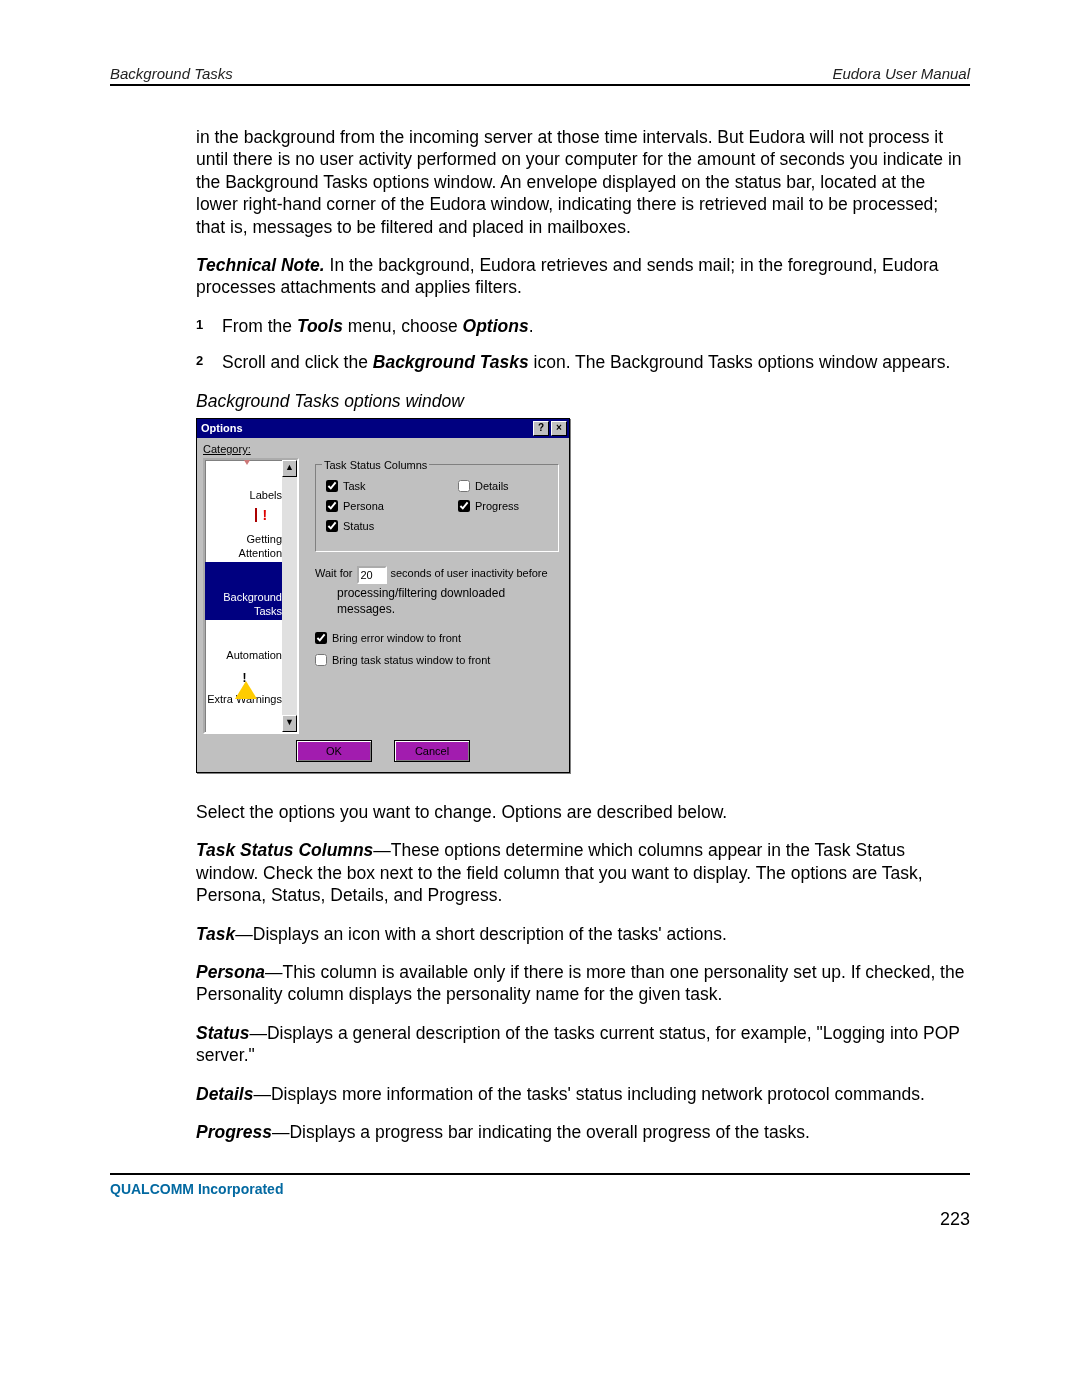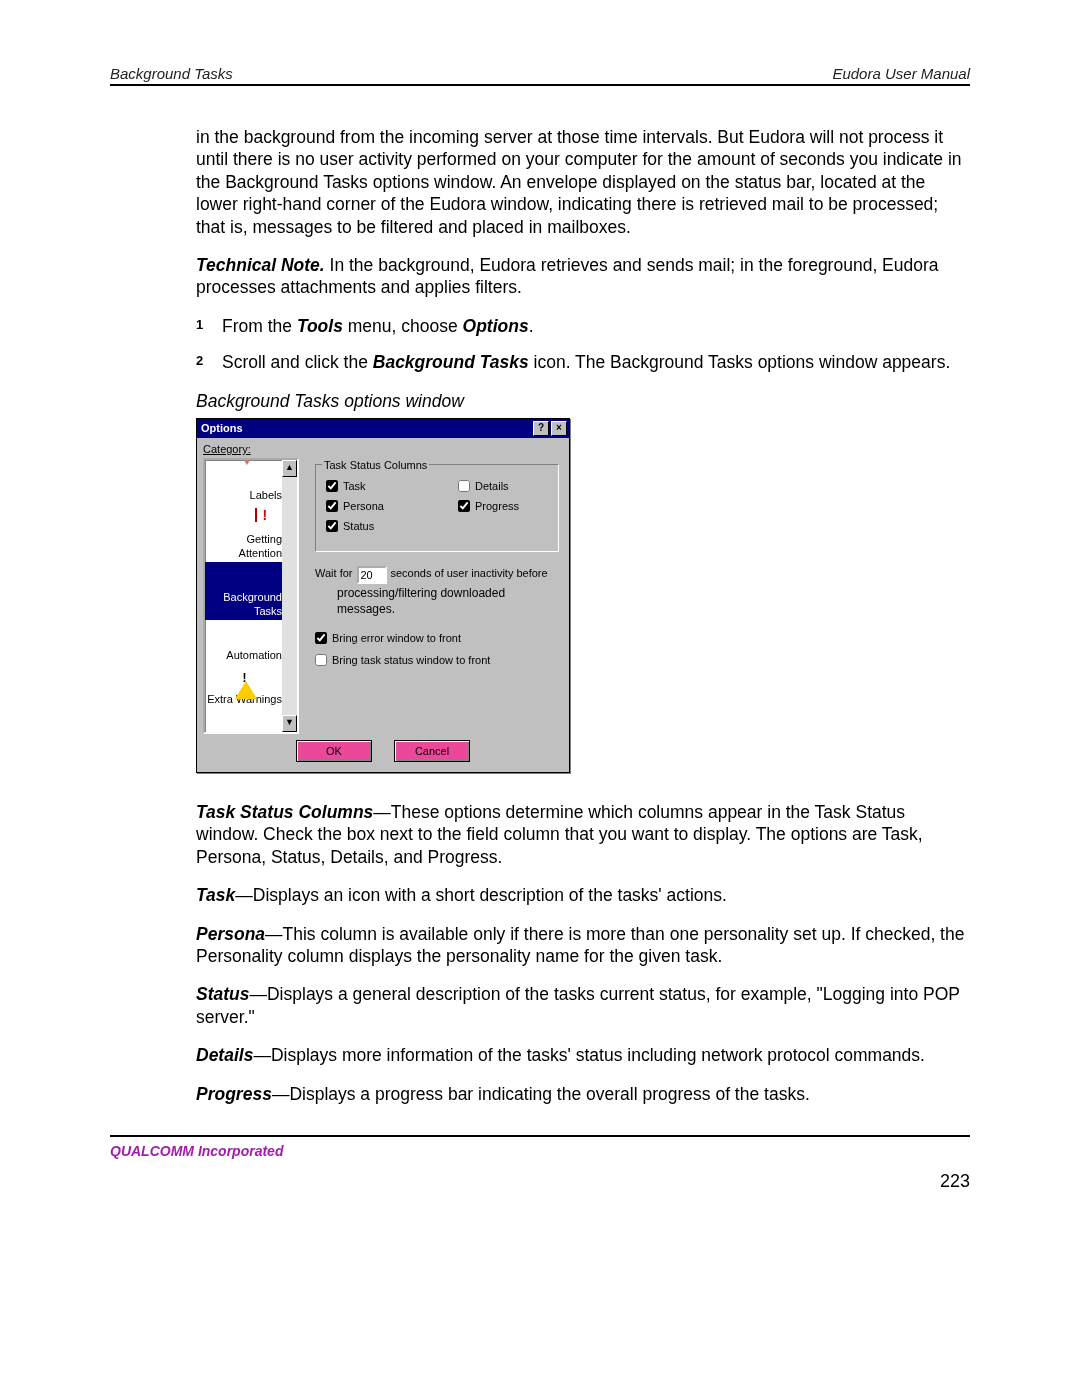"OK" .winbtn { background: #ec4899 -> #a21caf }
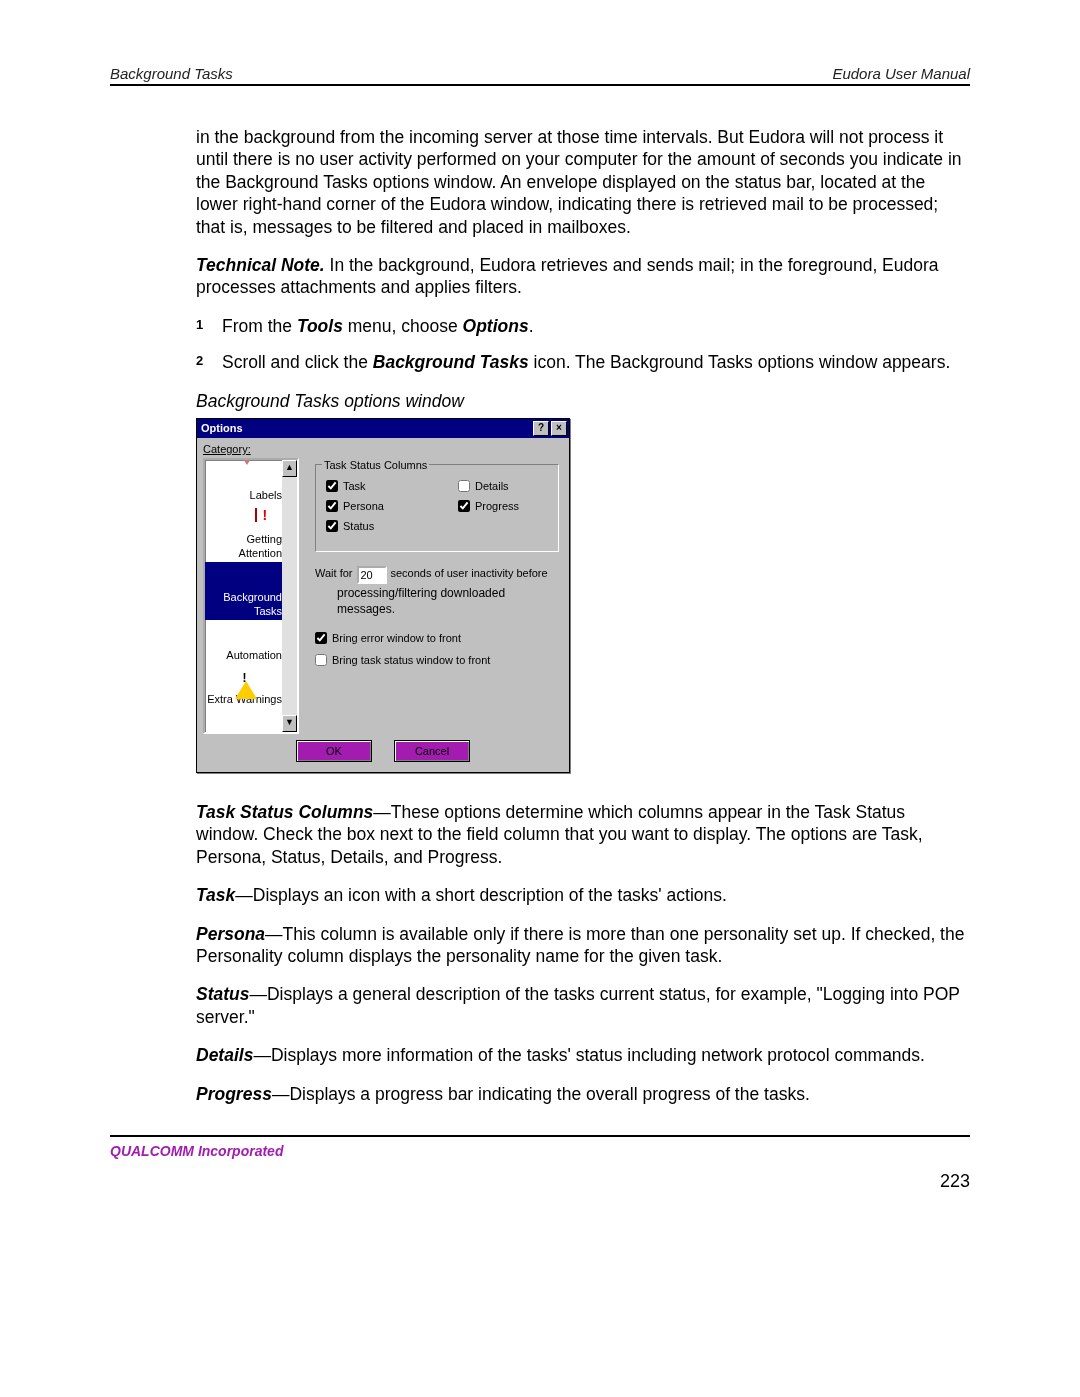"Select the options you want" p { html: none -> <p>Select the options you want to change. Options are described below.</p> }
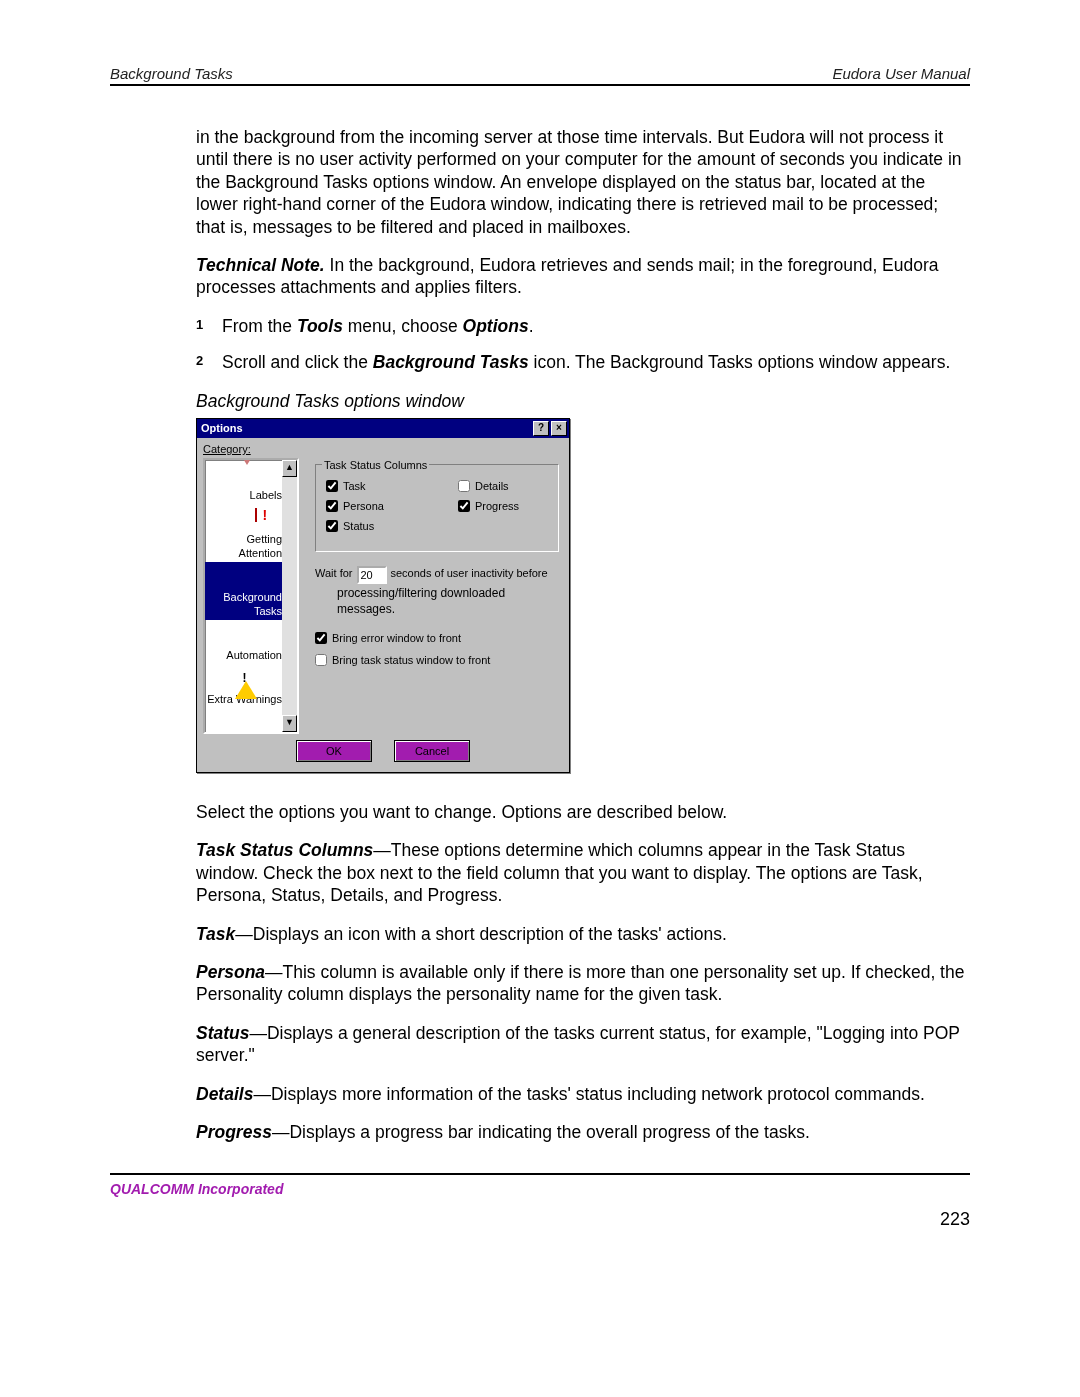"QUALCOMM Incorporated" .running-footer .company { color: #a21caf -> #0369a1; font-style: italic -> none }
